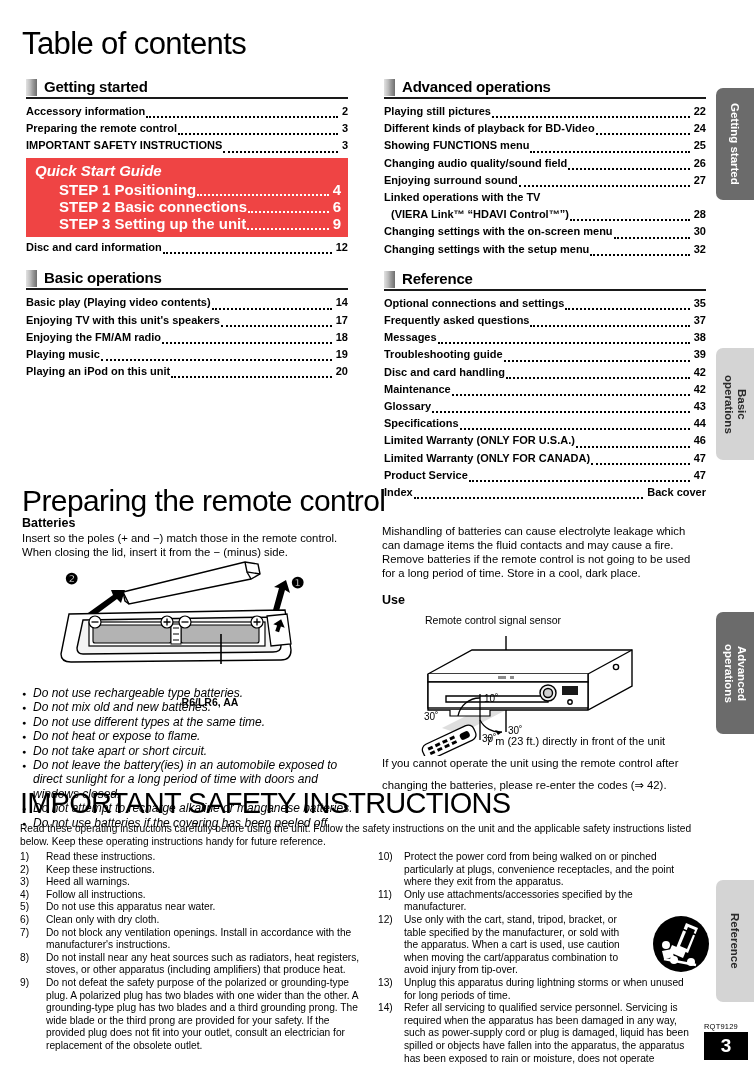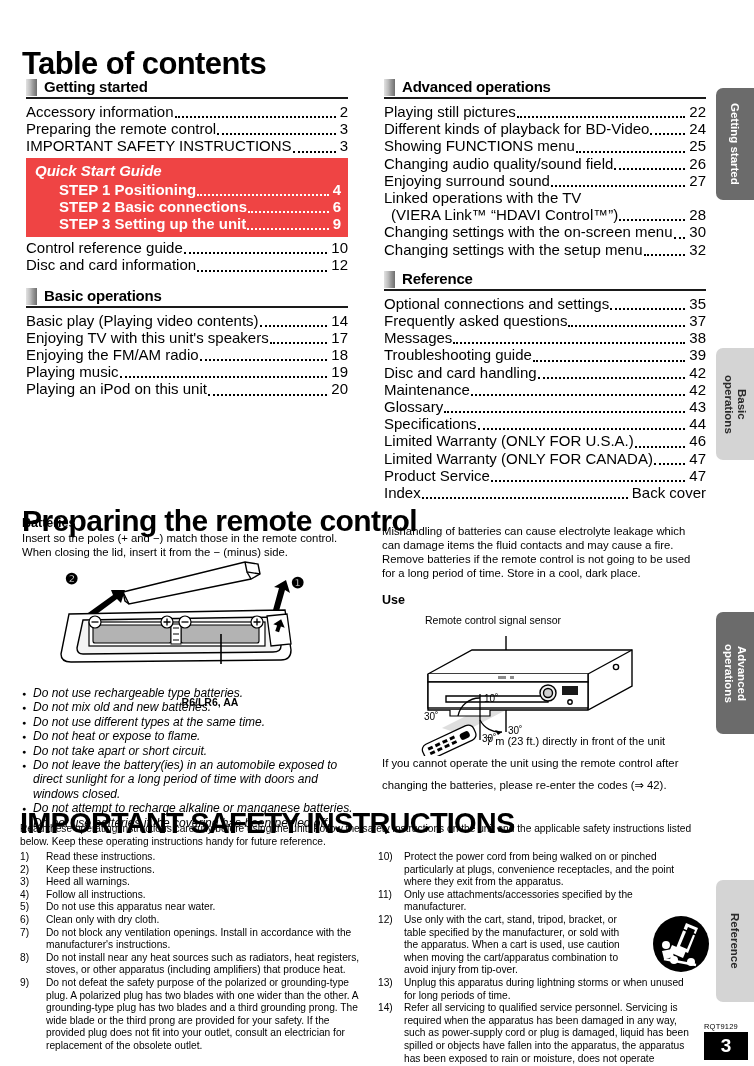"Table of contents" .page-title { font-weight: bold -> normal; margin-top: 20px -> none }
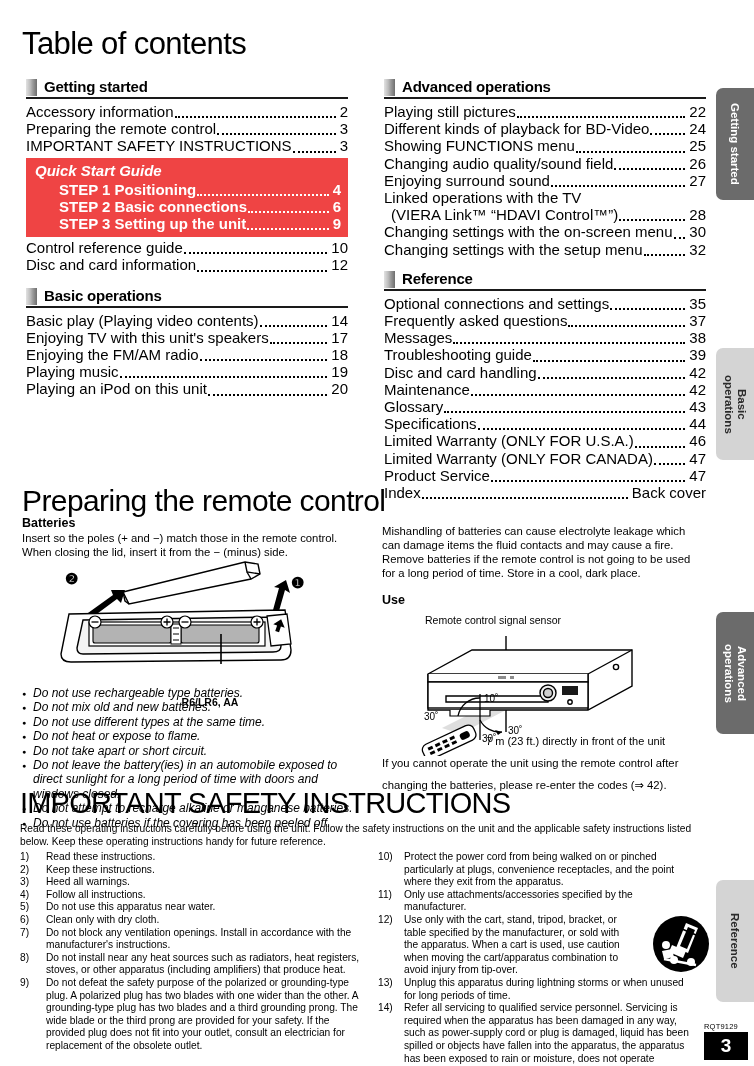"Accessory information" .toc-row { font-size: 15px -> 11px; font-weight: normal -> bold }
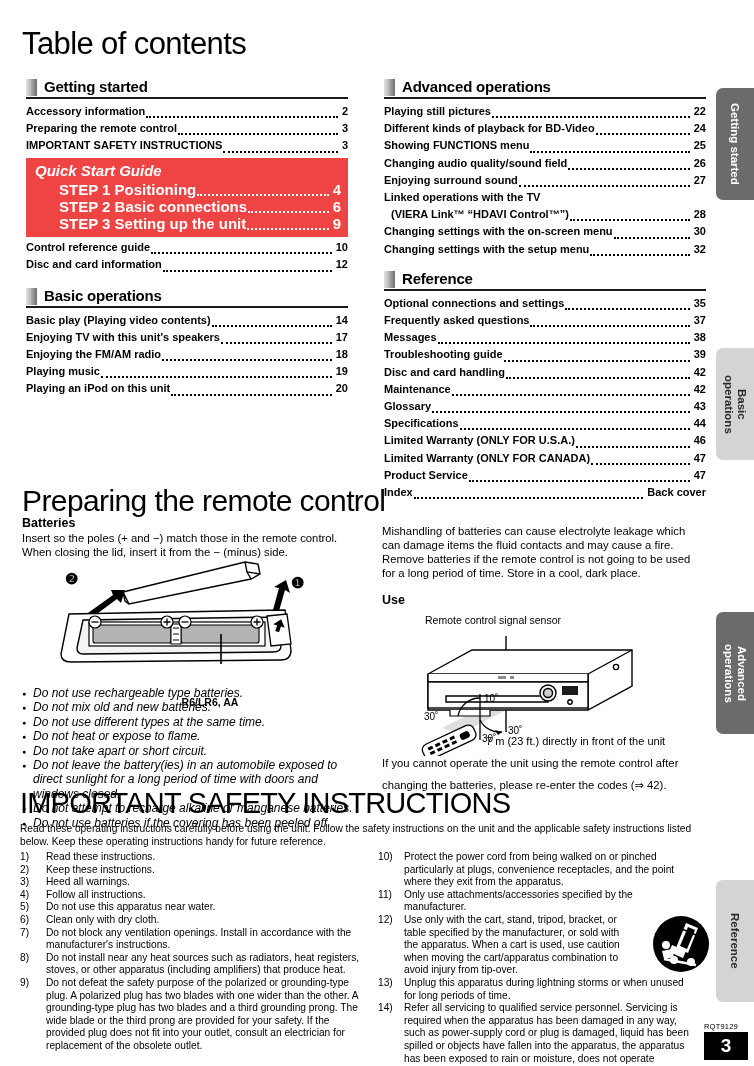"Control reference guide" div.toc-row { html: <div> <span>Control reference guide</span> <span></span> <span>10</span> </div> -> none }
